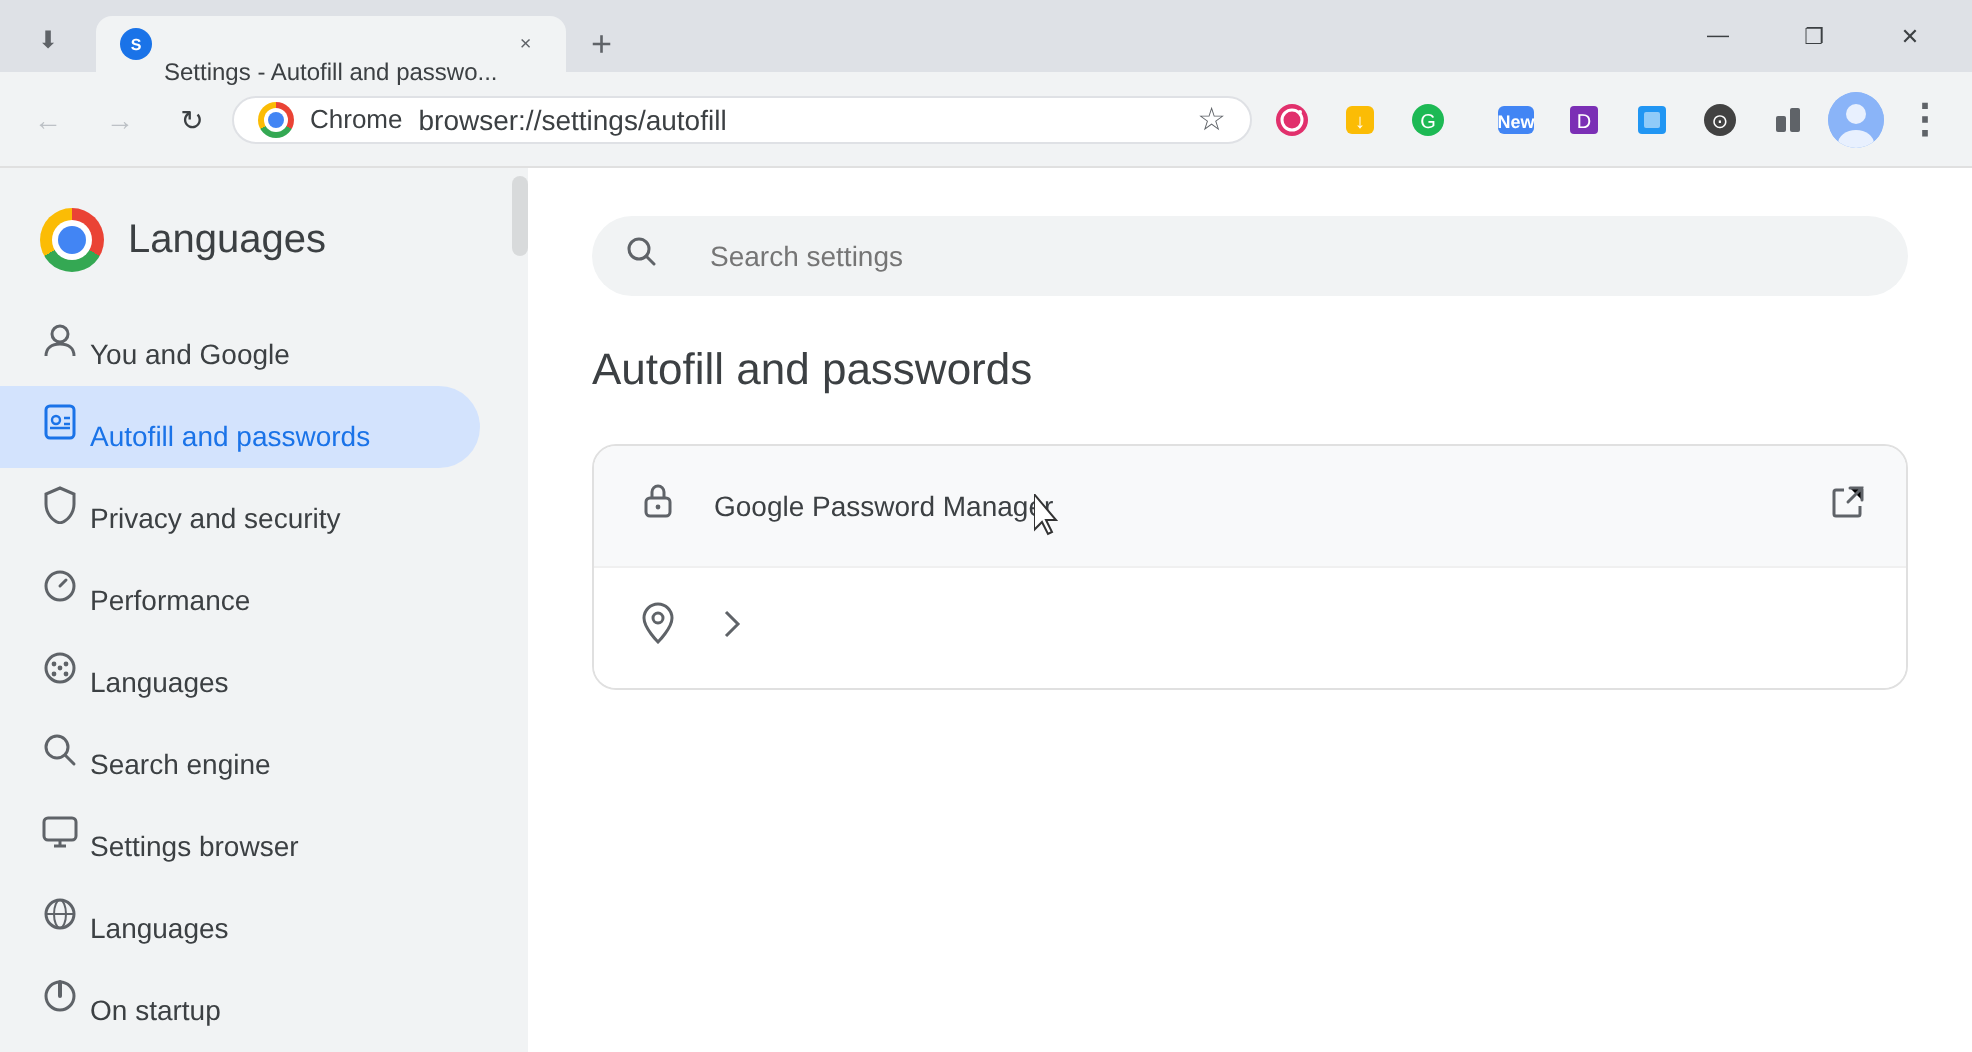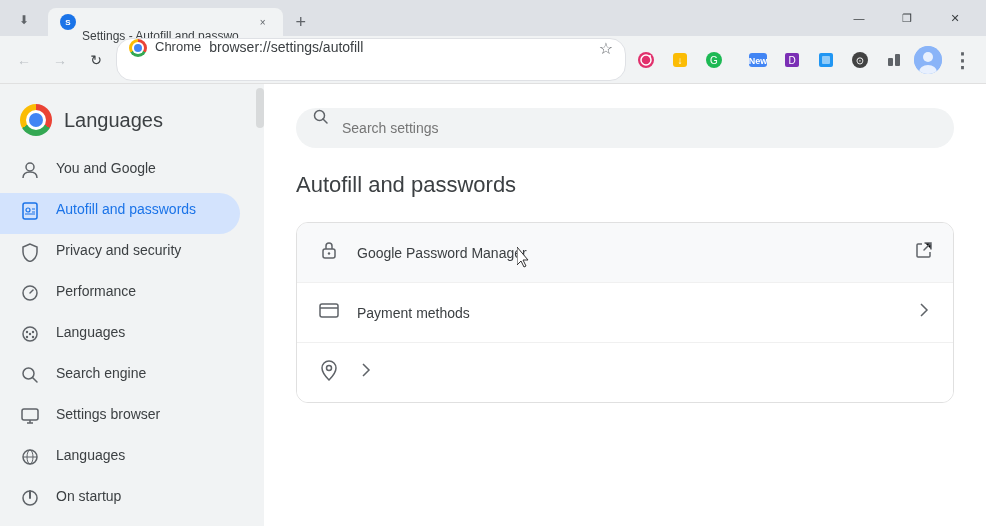"Chrome" .address-bar { align-items: flex-start -> center; height: 43px -> 24px }
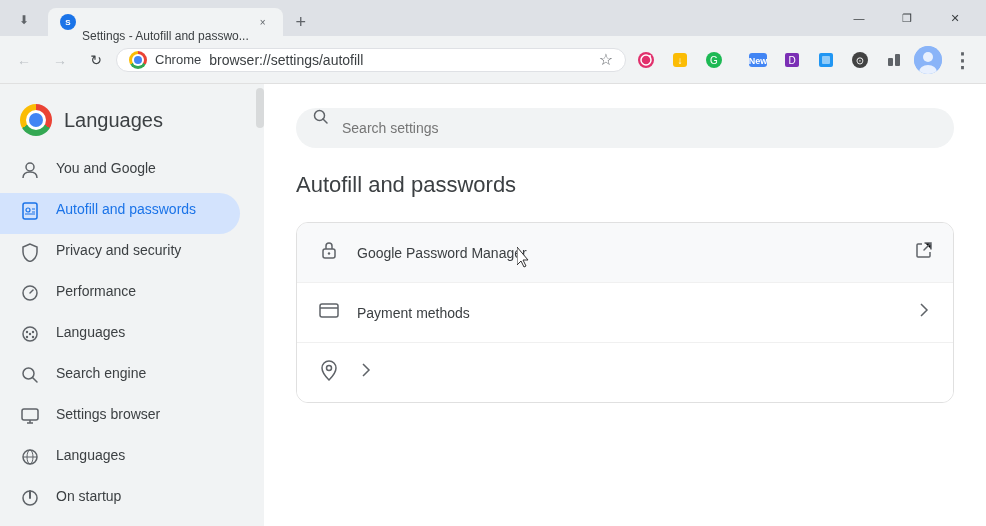"Search settings" .search-bar { align-items: none -> center; gap: 12px -> 25px }
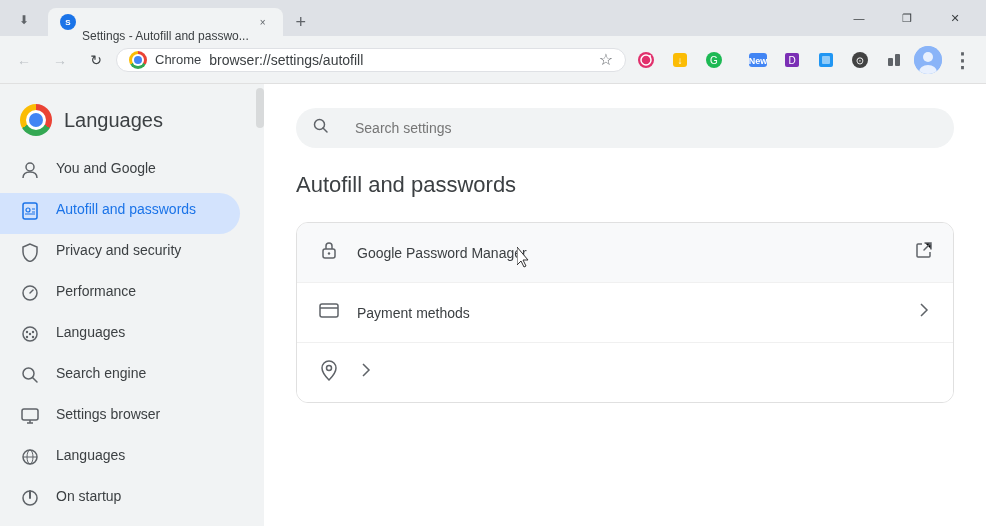"You and Google" .sidebar-item { align-items: flex-start -> flex-end; gap: 16px -> 5px }
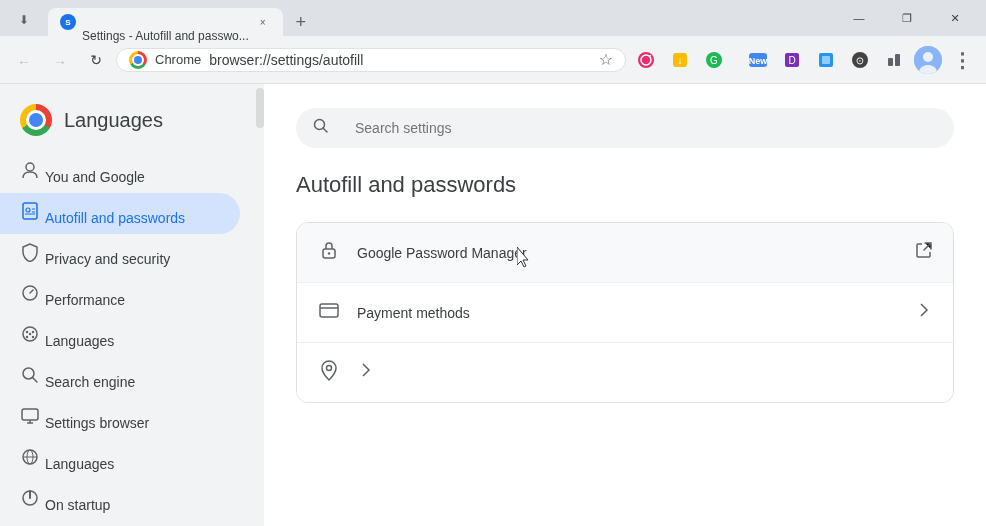"Payment methods" div.settings-row { html: <div> <span> <svg> <rect></rect> <line></line> </svg> </span> <span>Payment methods</span> <span> <svg> <polyline></polyline> </svg> </span> </div> -> none }
